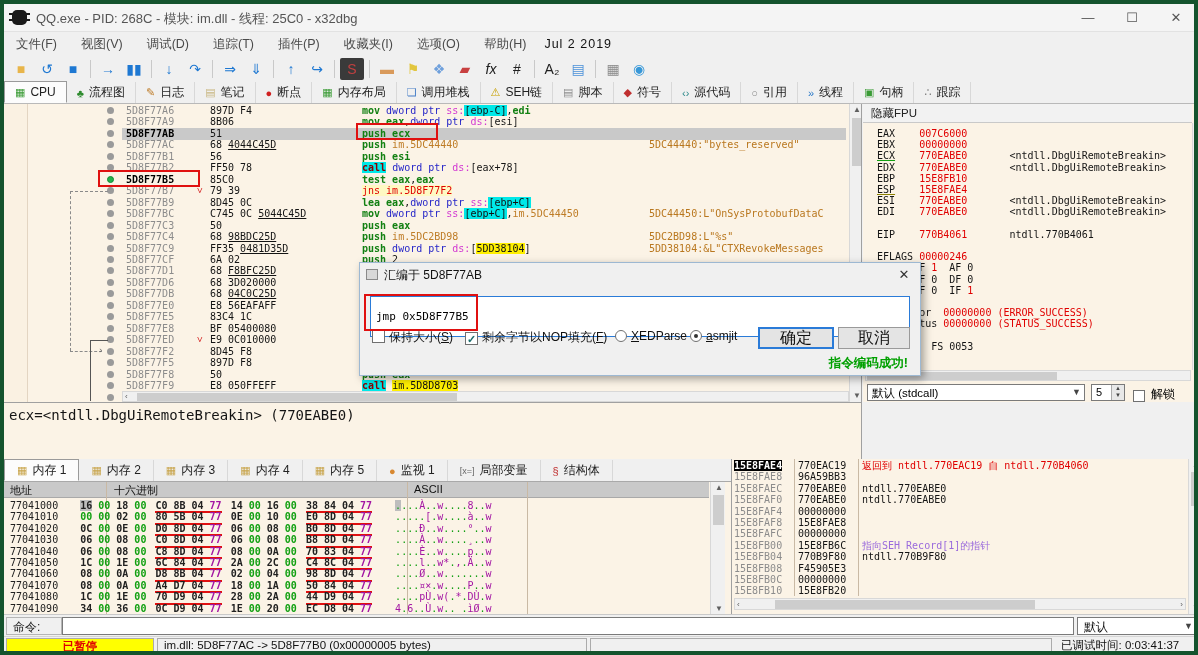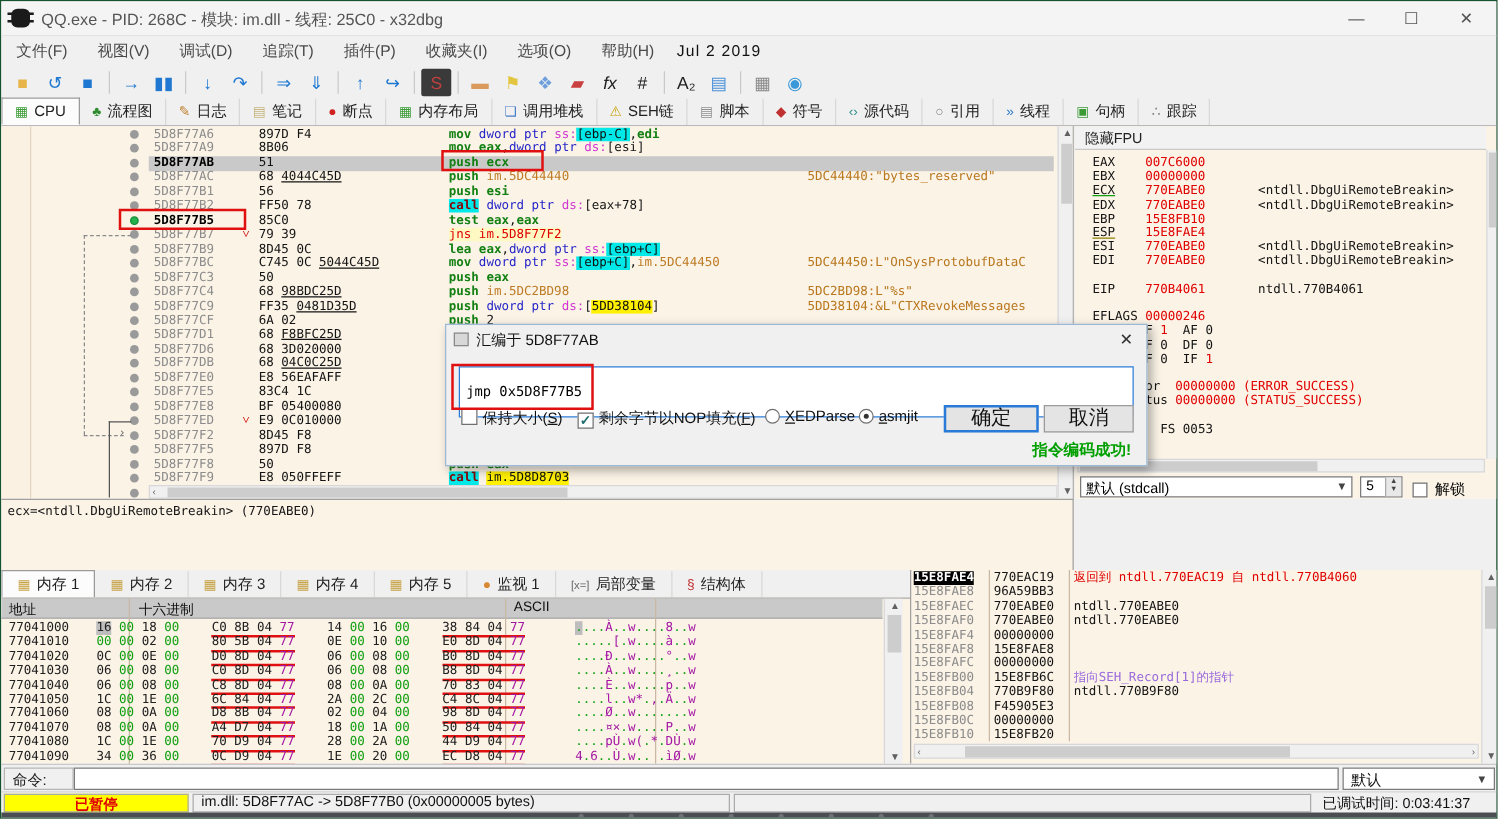"QQ.exe - PID: 268C -" .app { border: 1px solid #14532d -> 4px solid #14532d }
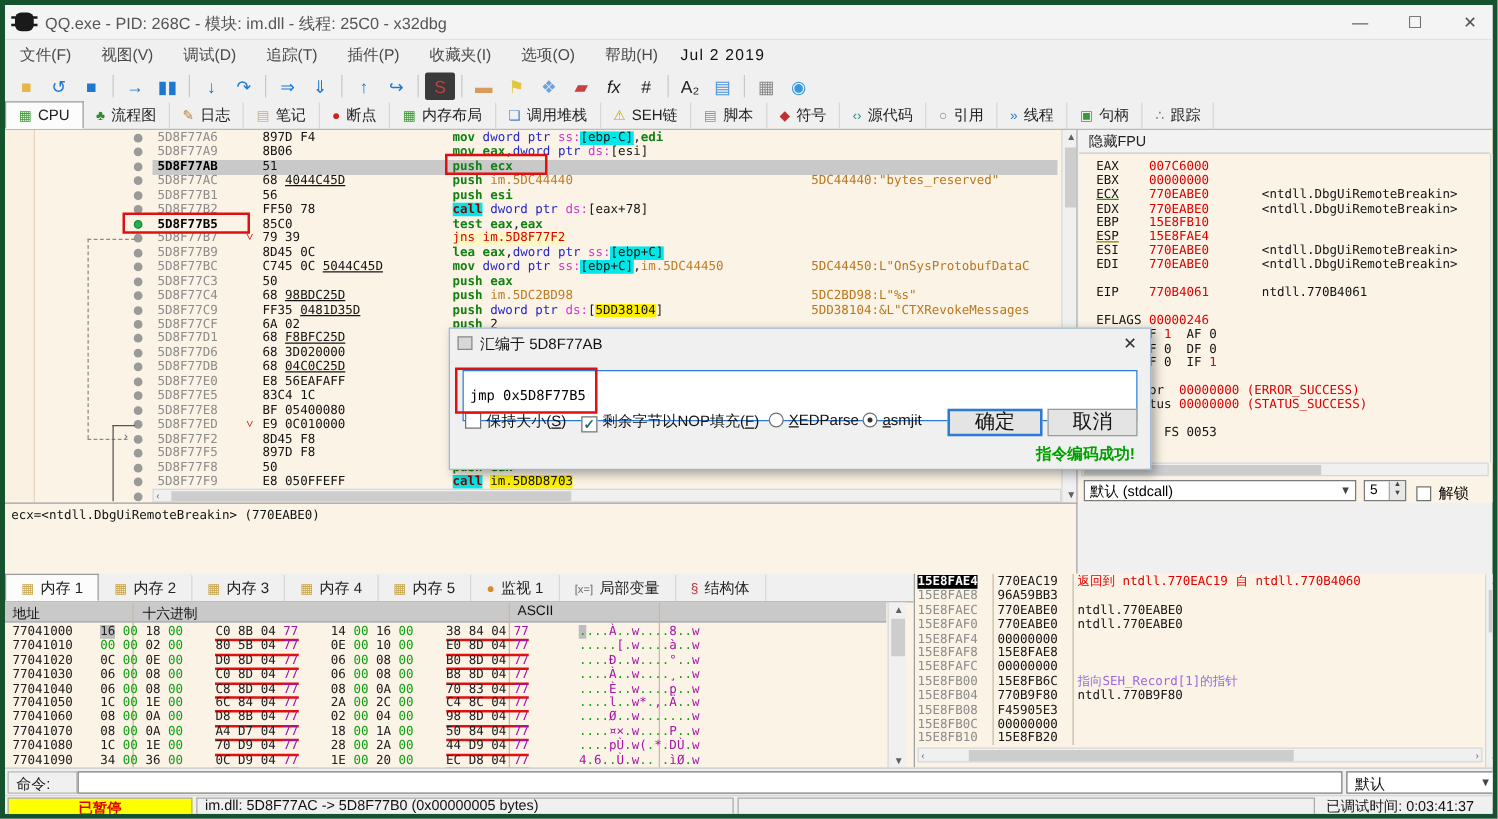"ecx=<ntdll.DbgUiRemoteBreakin>" .infobox { font-size: 10px -> 14px }
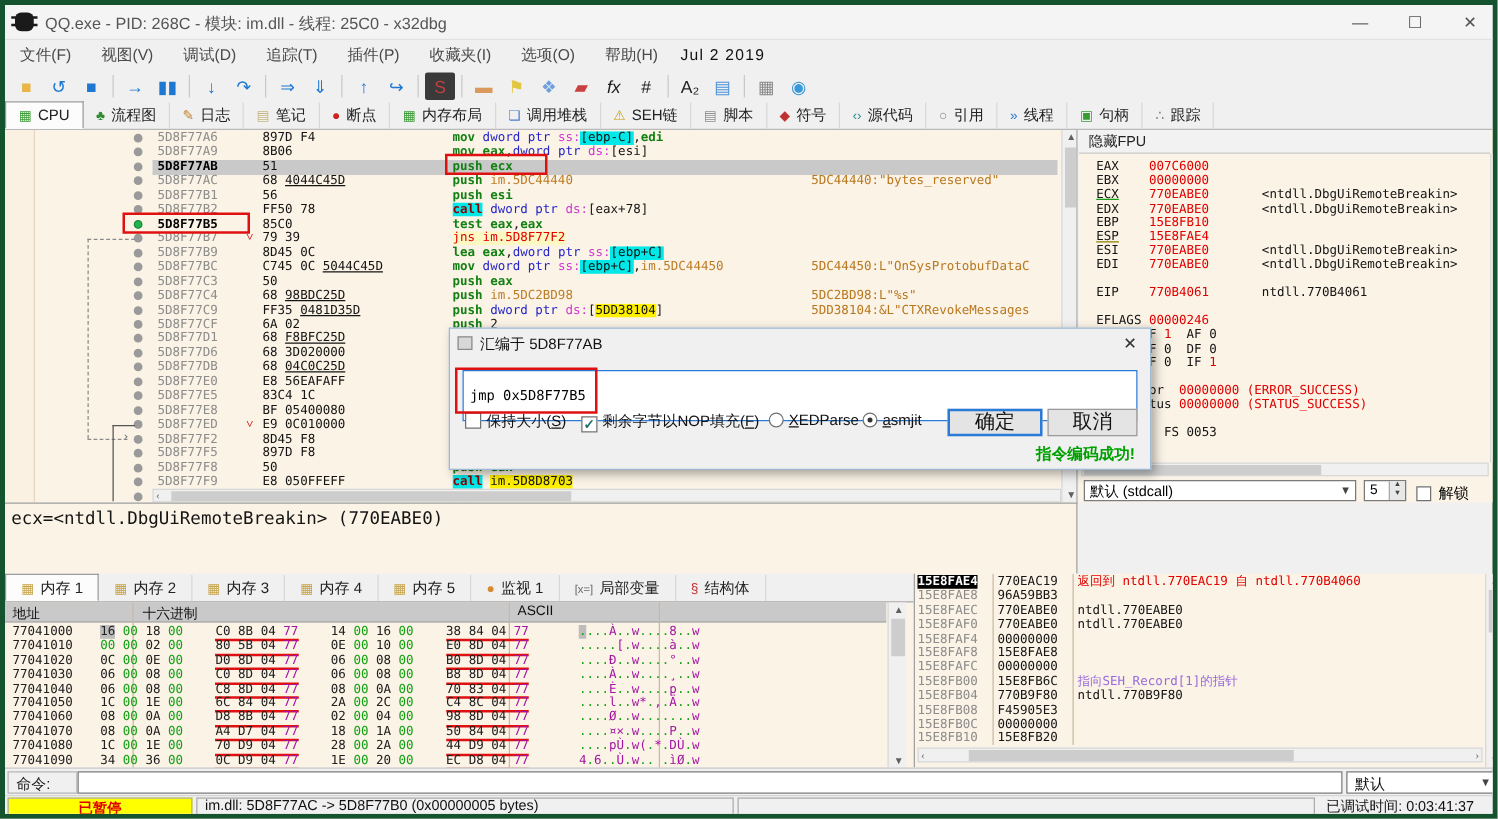"16 00 18 00" .grp { font-weight: none -> bold; margin-right: 26px -> 9px }
